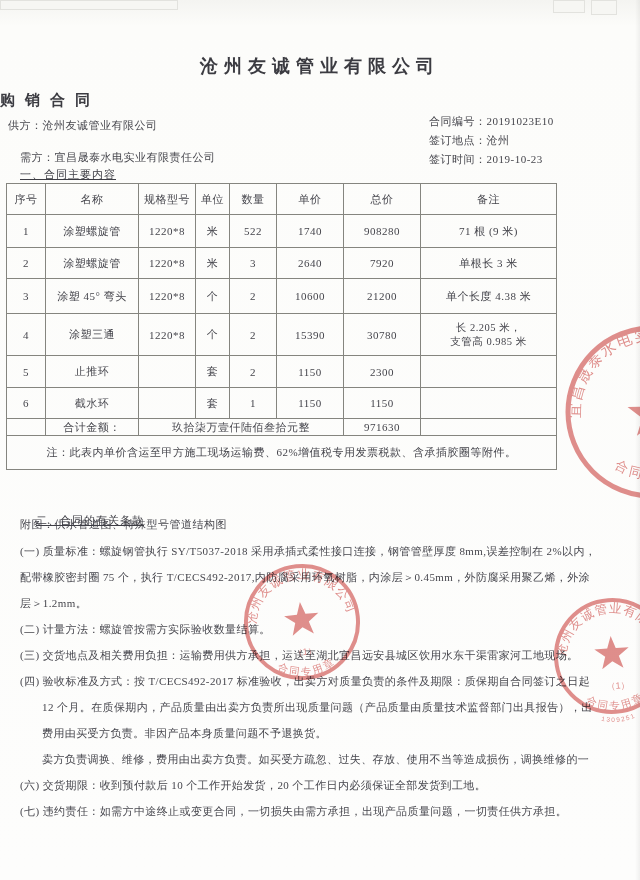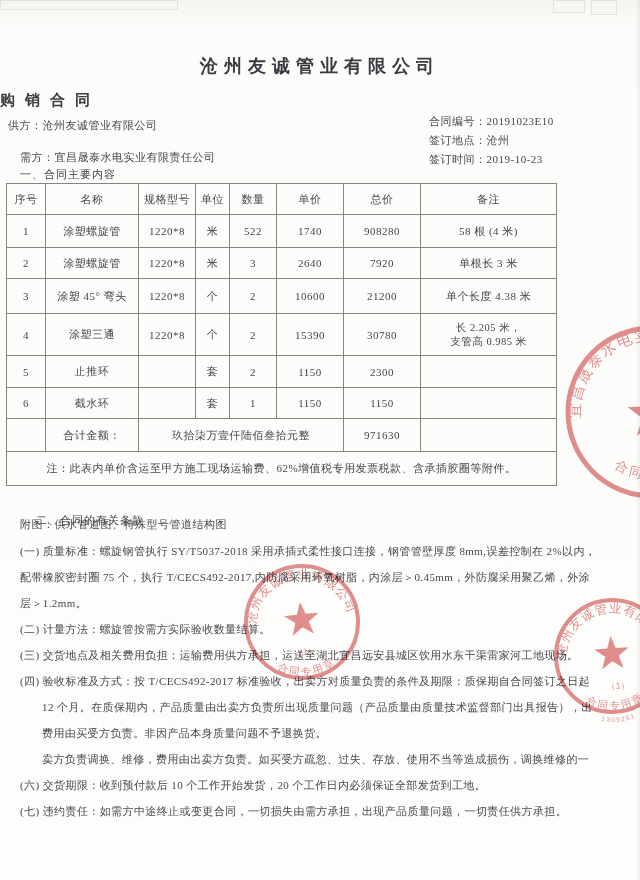"一、合同主要内容" .sec-heading { text-decoration: none -> underline }
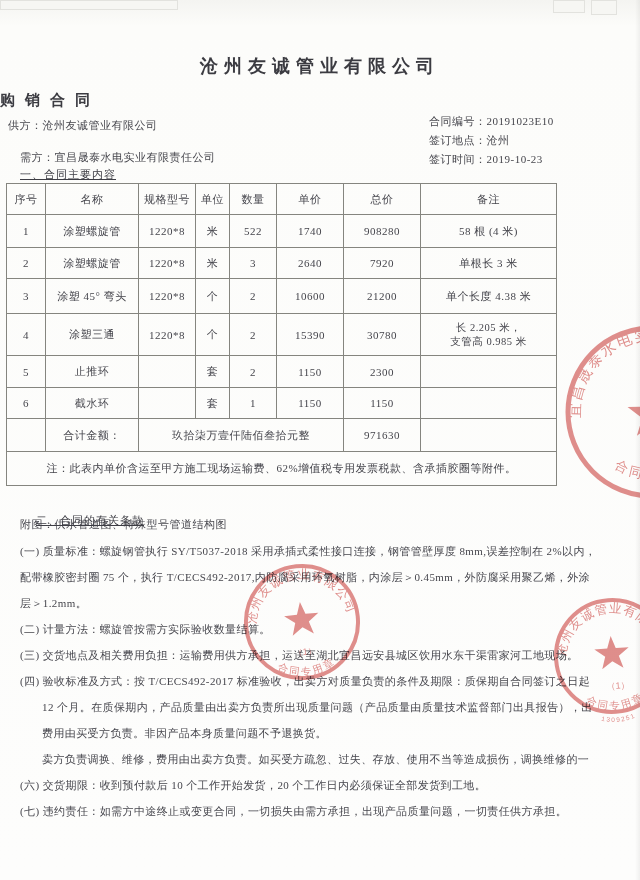"58 根 (4 米)" td { text: 58 根 (4 -> 71 根 (9 }
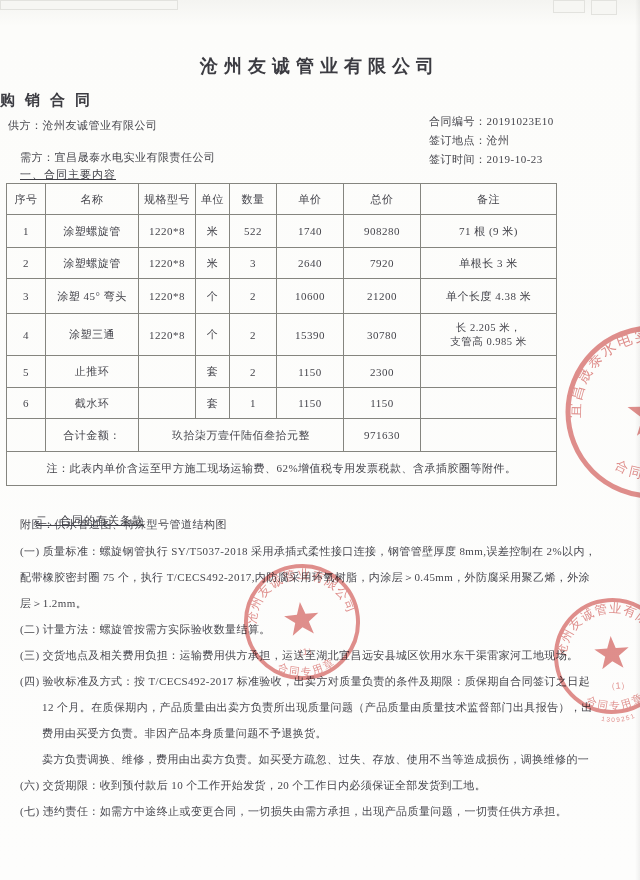"合计金额：" tr.h-total { height: 33px -> 17px }
